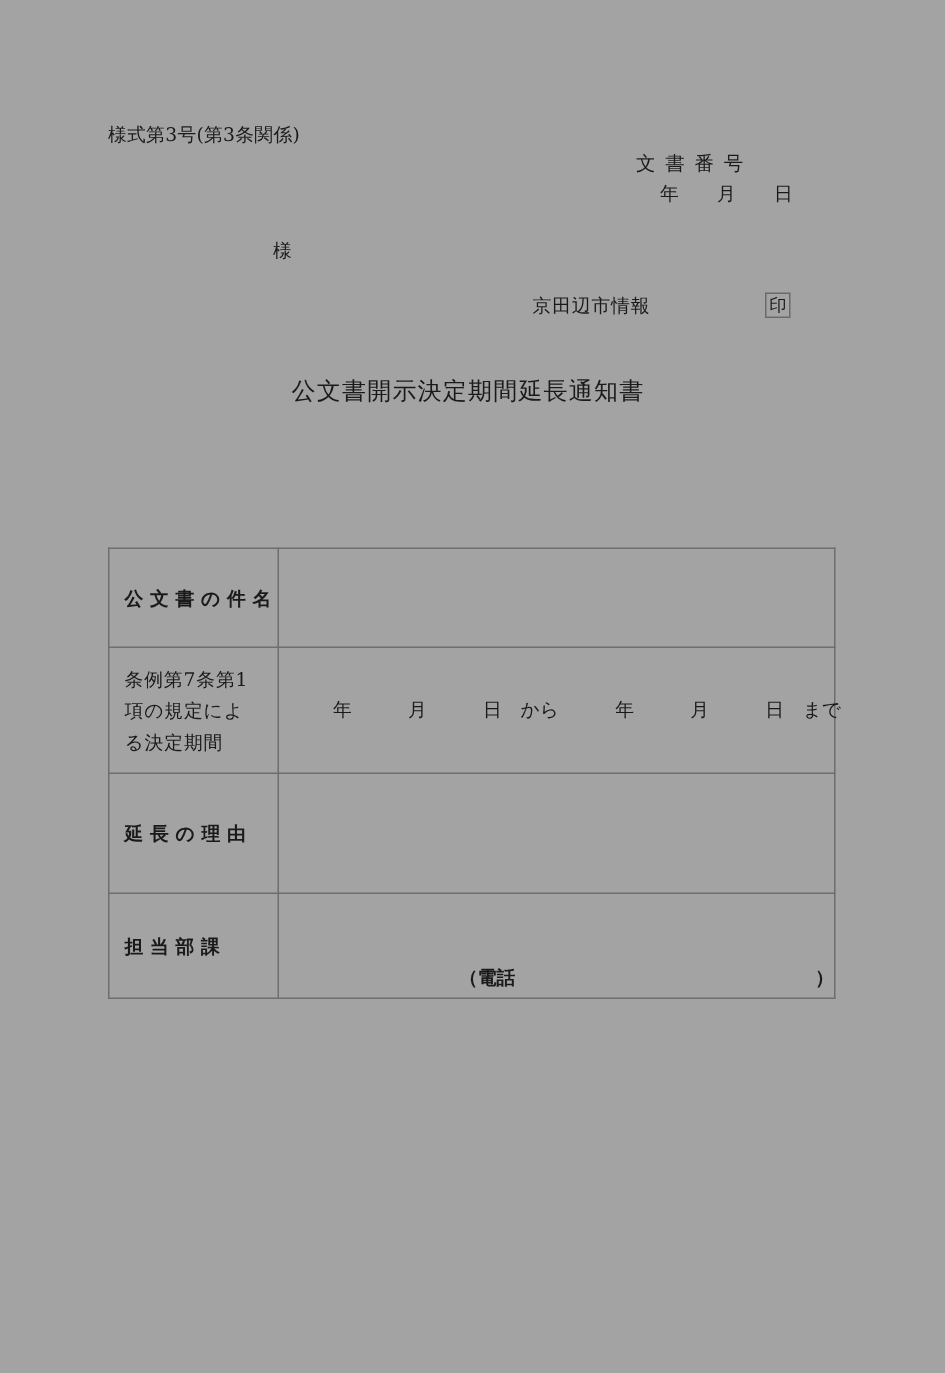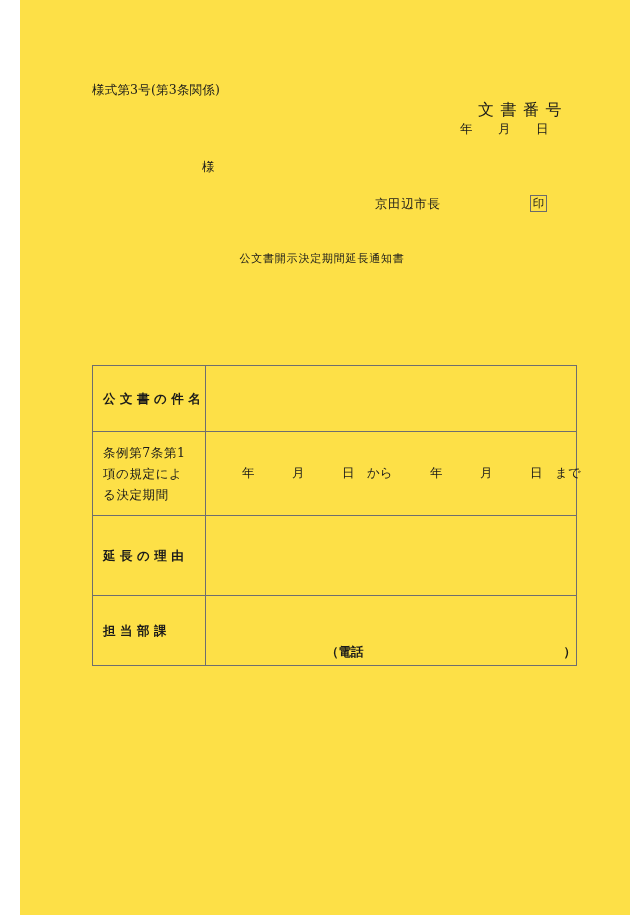"様式第3号(第3条関係)" .page { background: #fde047 -> #a3a3a3; margin-left: 20px -> none }
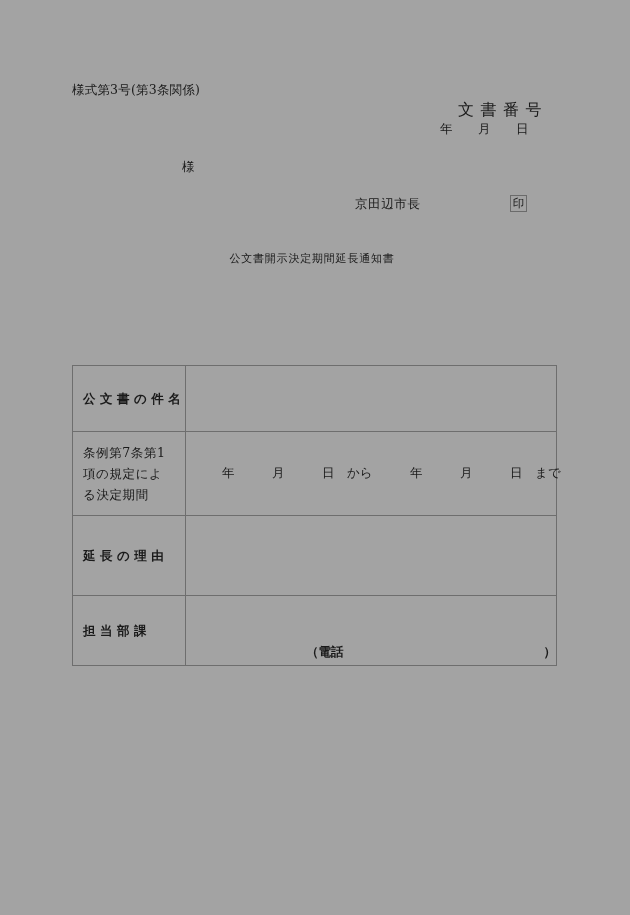"文書番号" .doc-no { font-size: 16px -> 13px; left: 458px -> 424px }
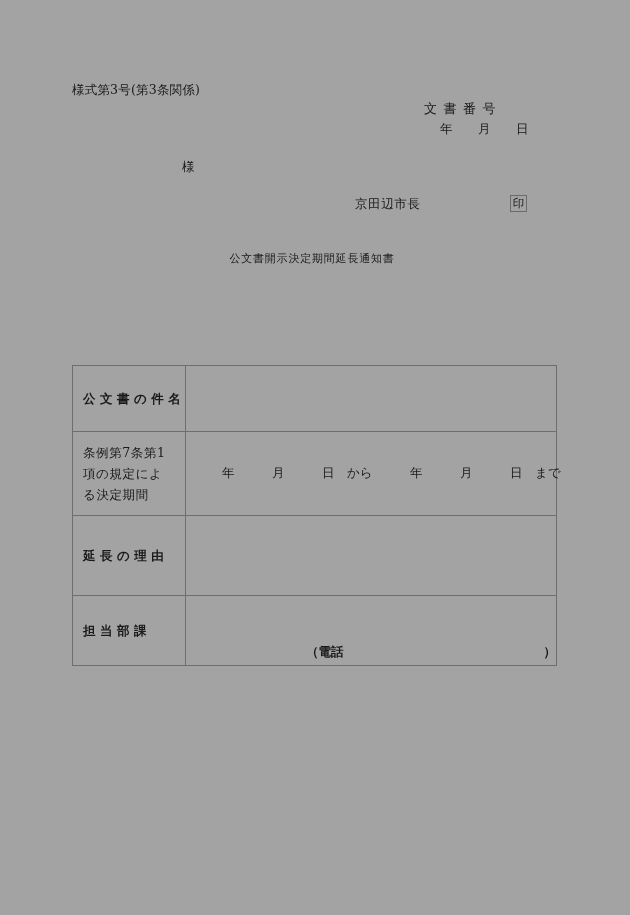"京田辺市長" div.abs { text: 長 -> 情報 }
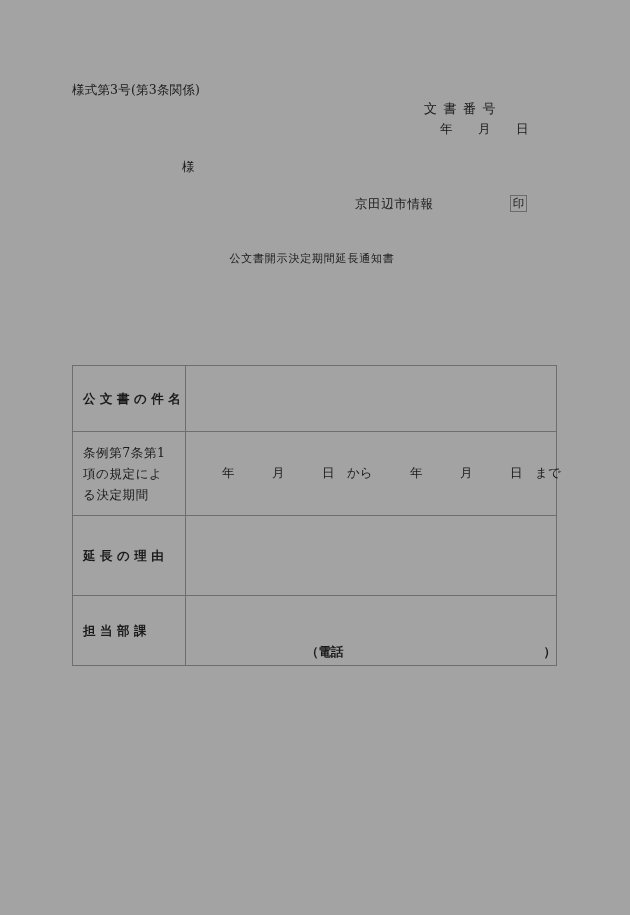"公文書開示決定期間延長通知書" .title { font-size: 11px -> 16px }
